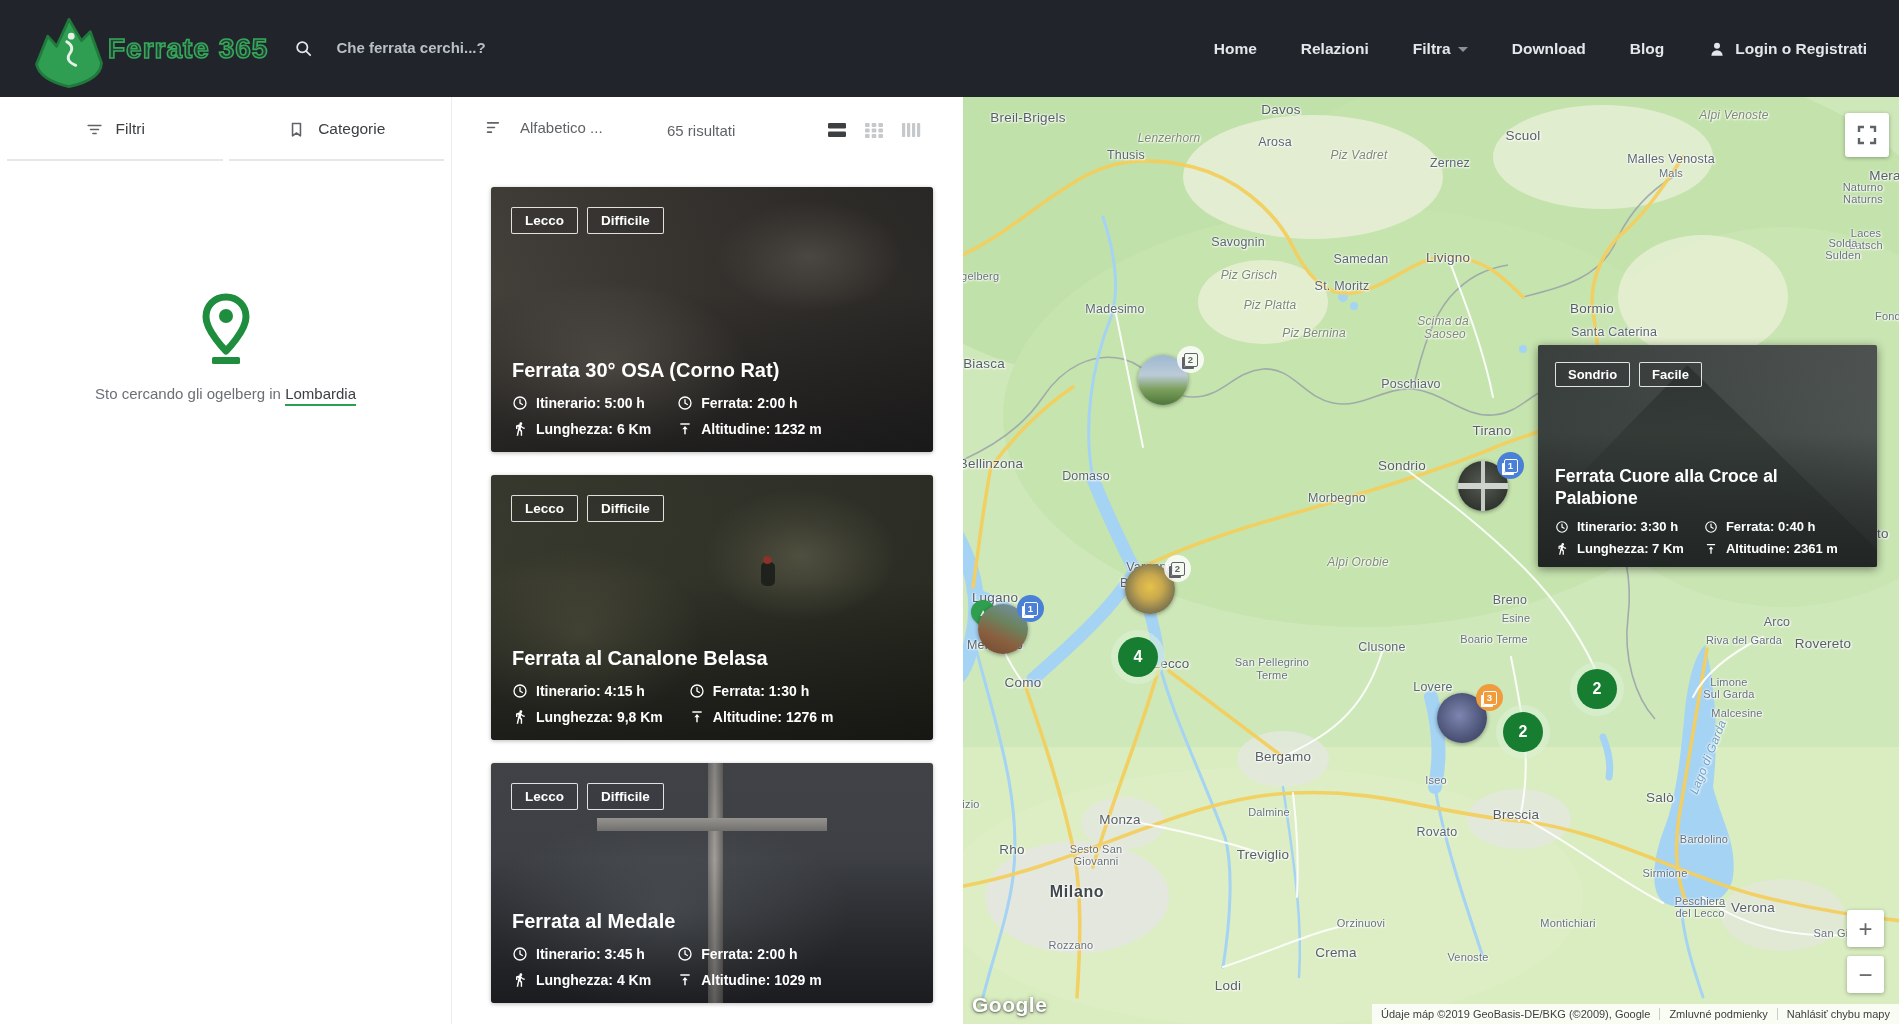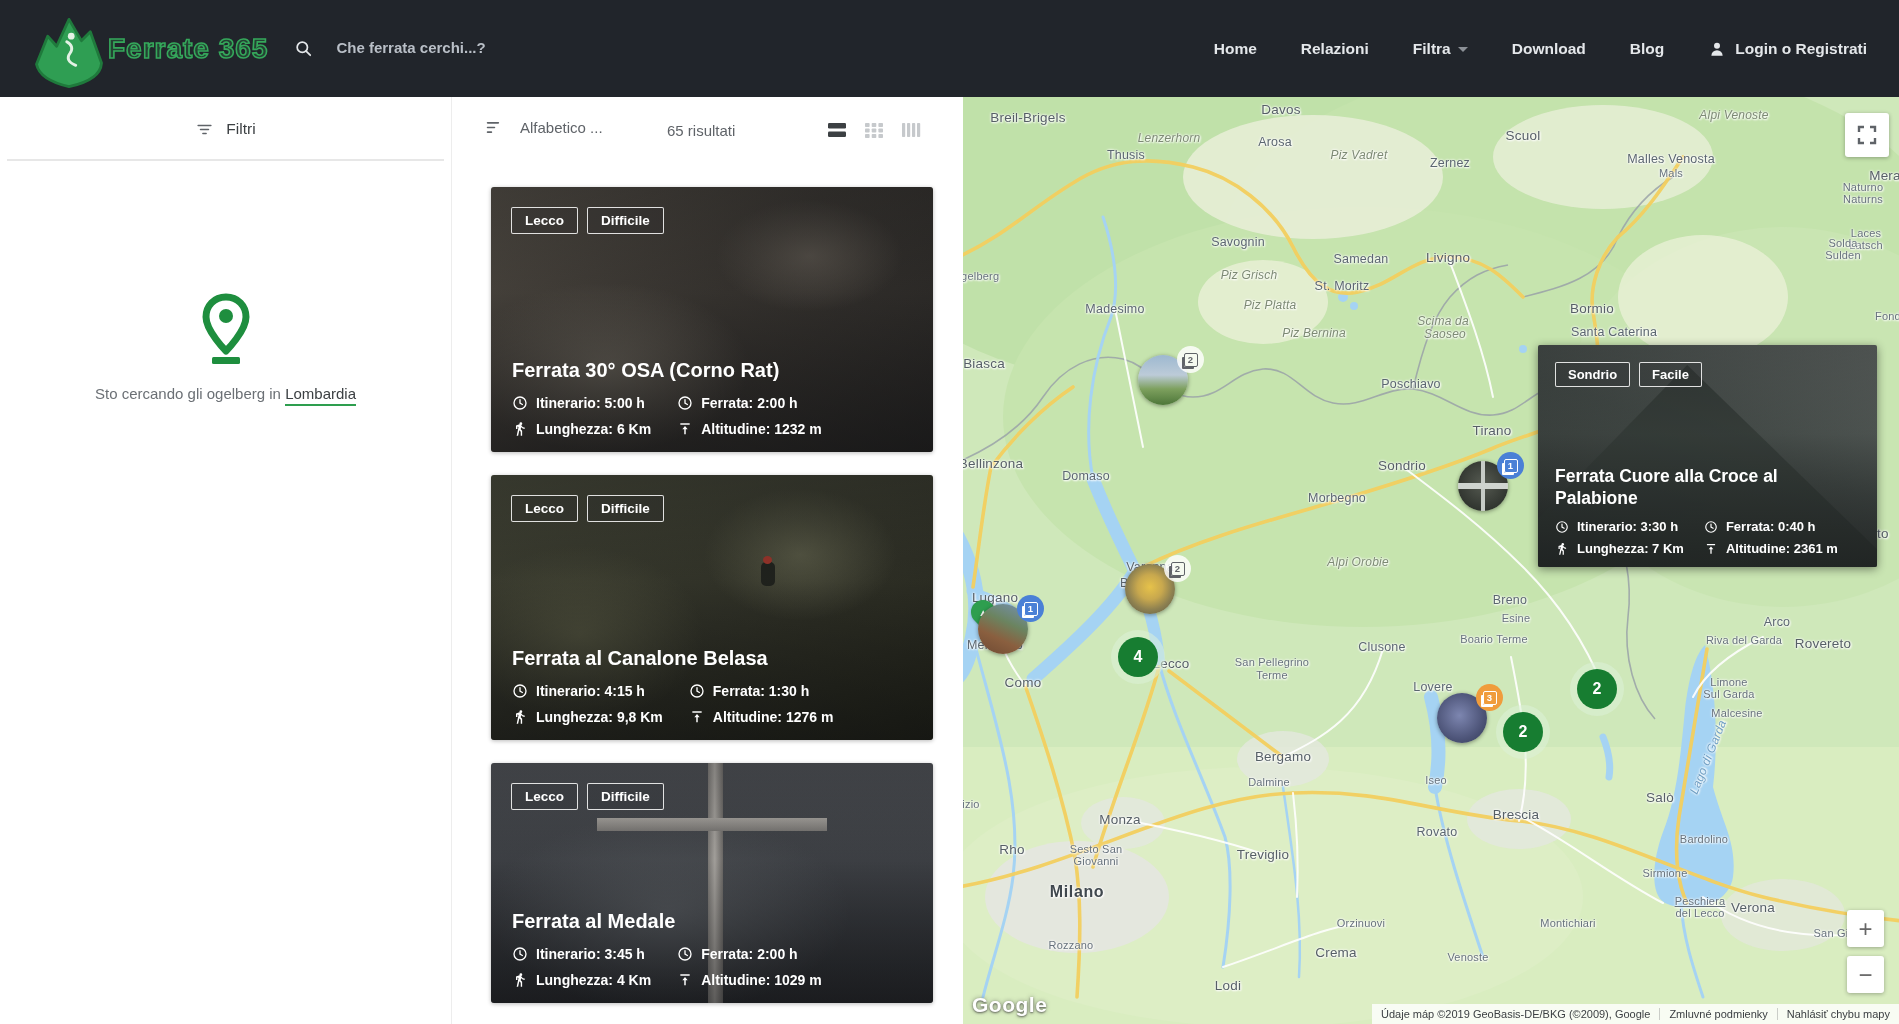"Categorie" button.sidetab { html: none -> <button> <svg> <path></path> </svg> <span>Categorie</span> </button> }
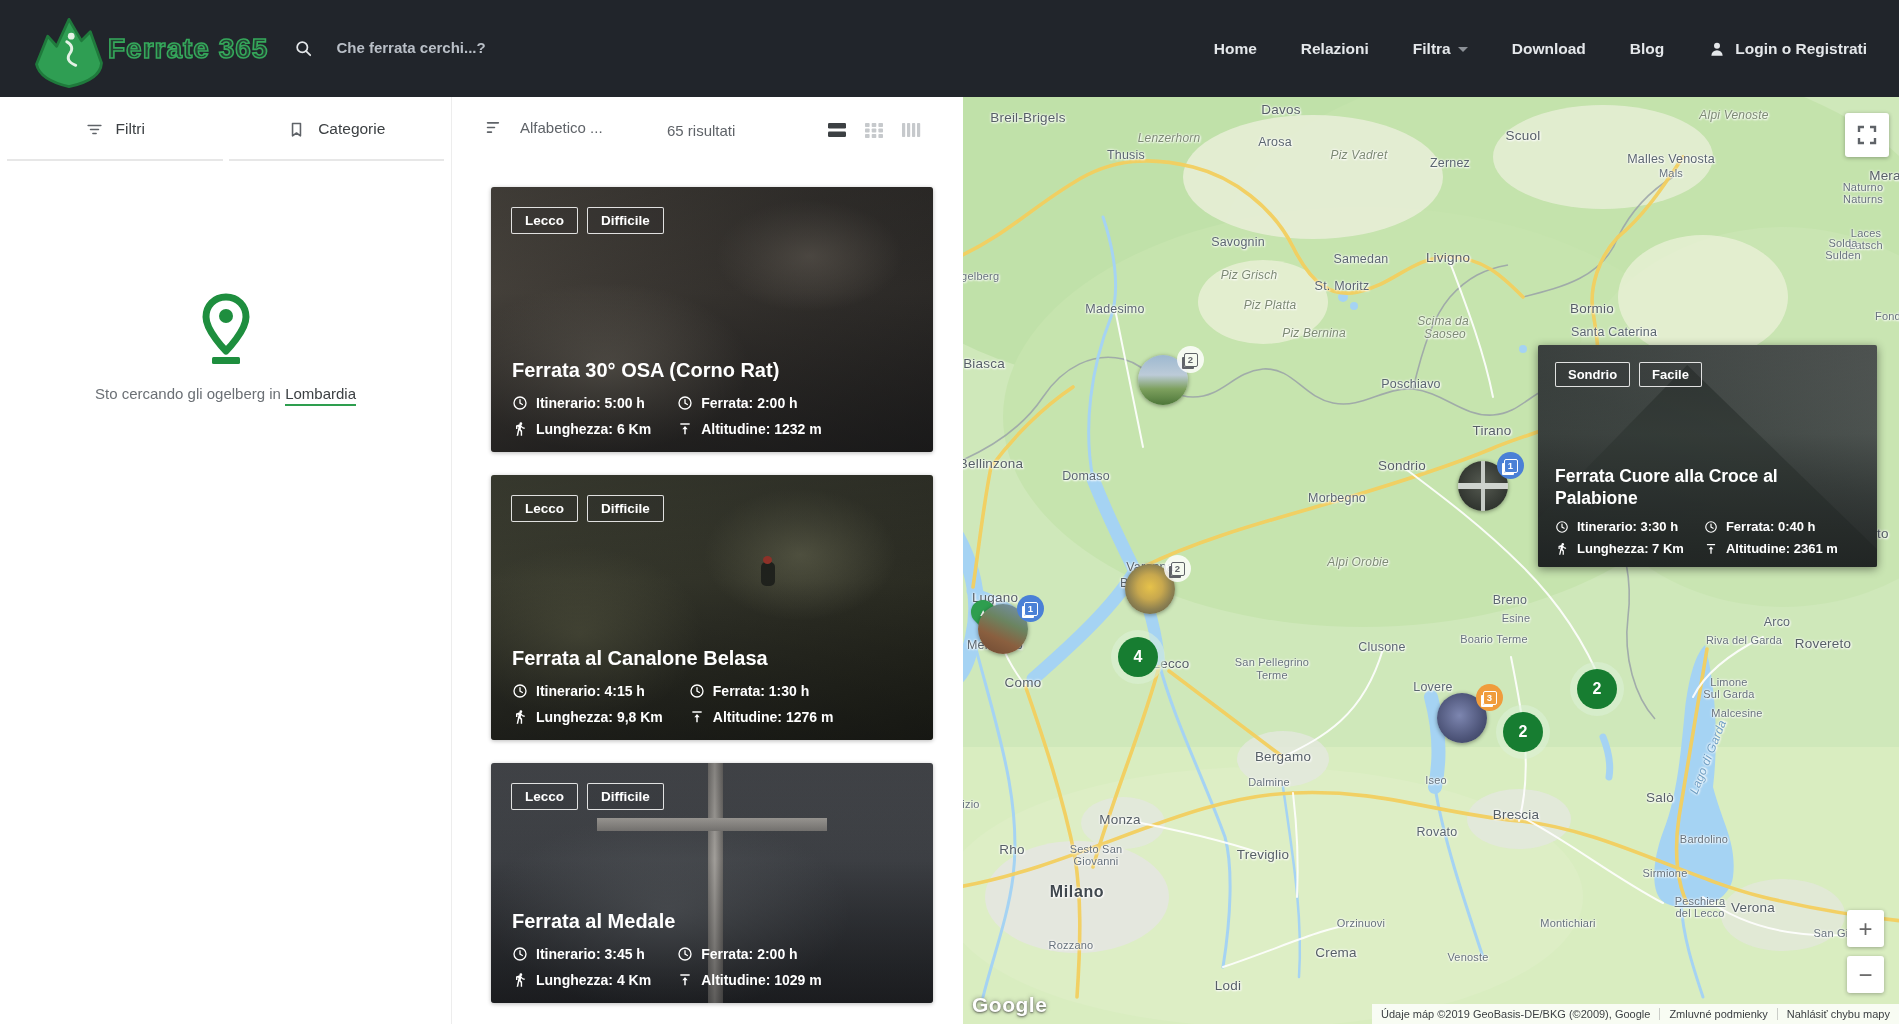"Dalmine" span.maplabel { top: 685px -> 715px }
